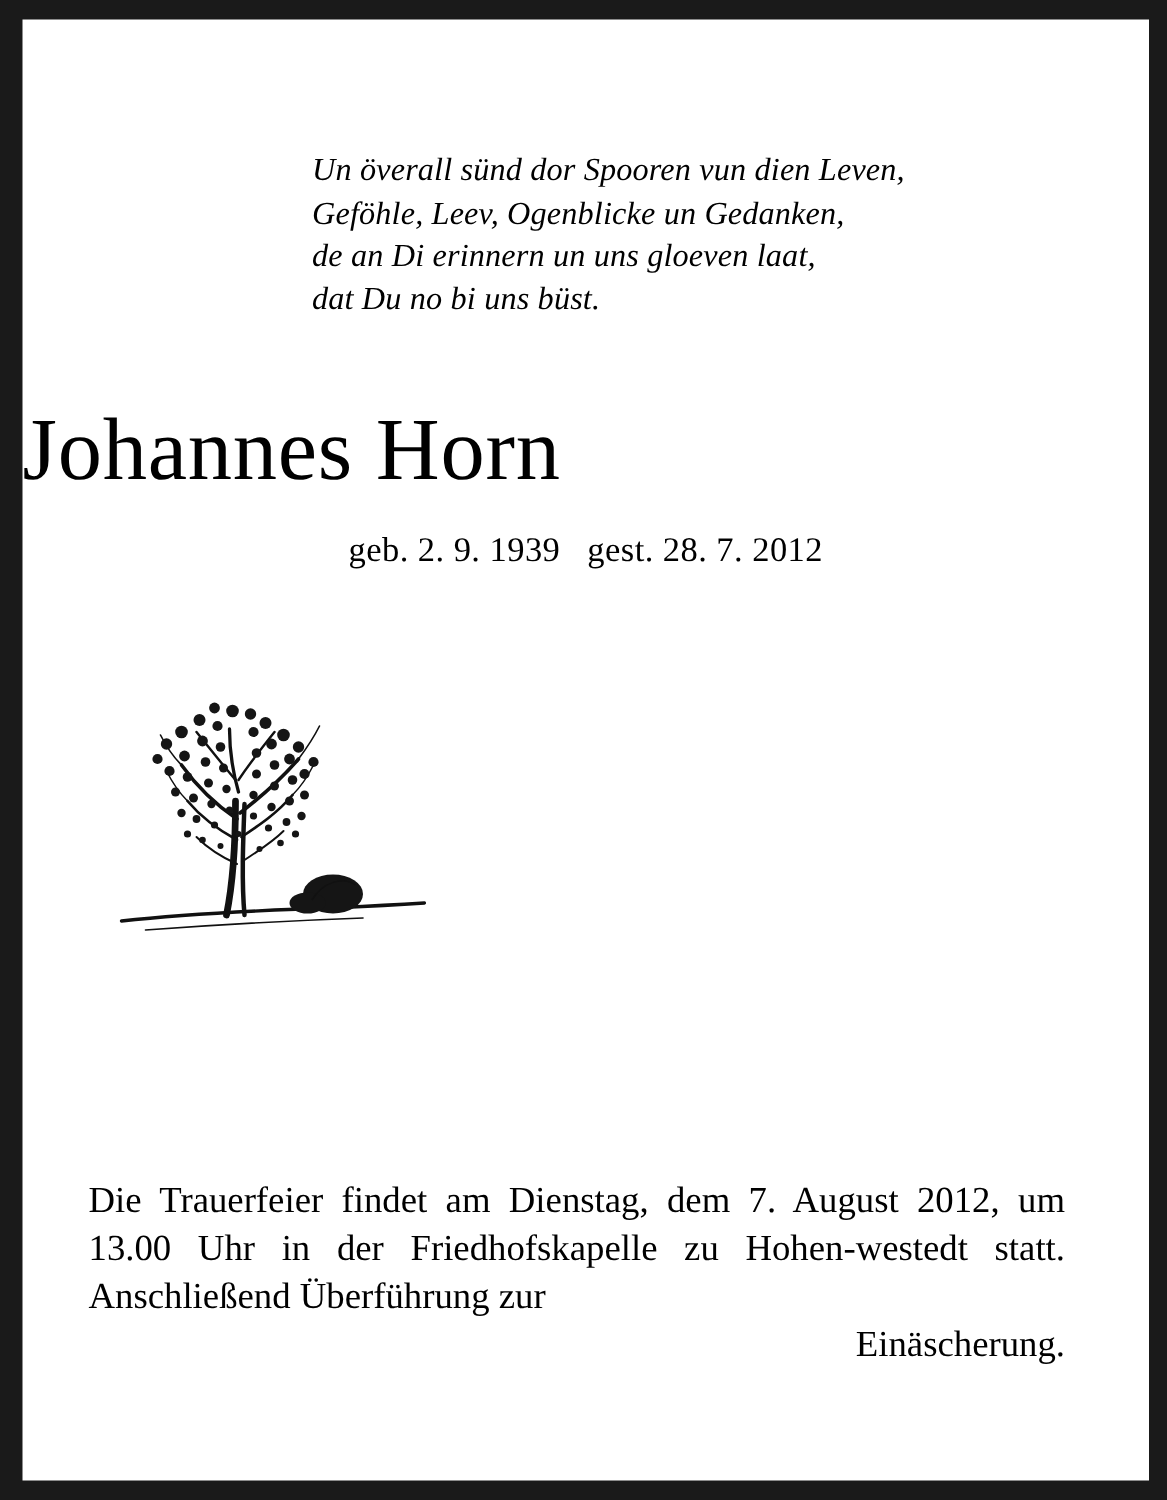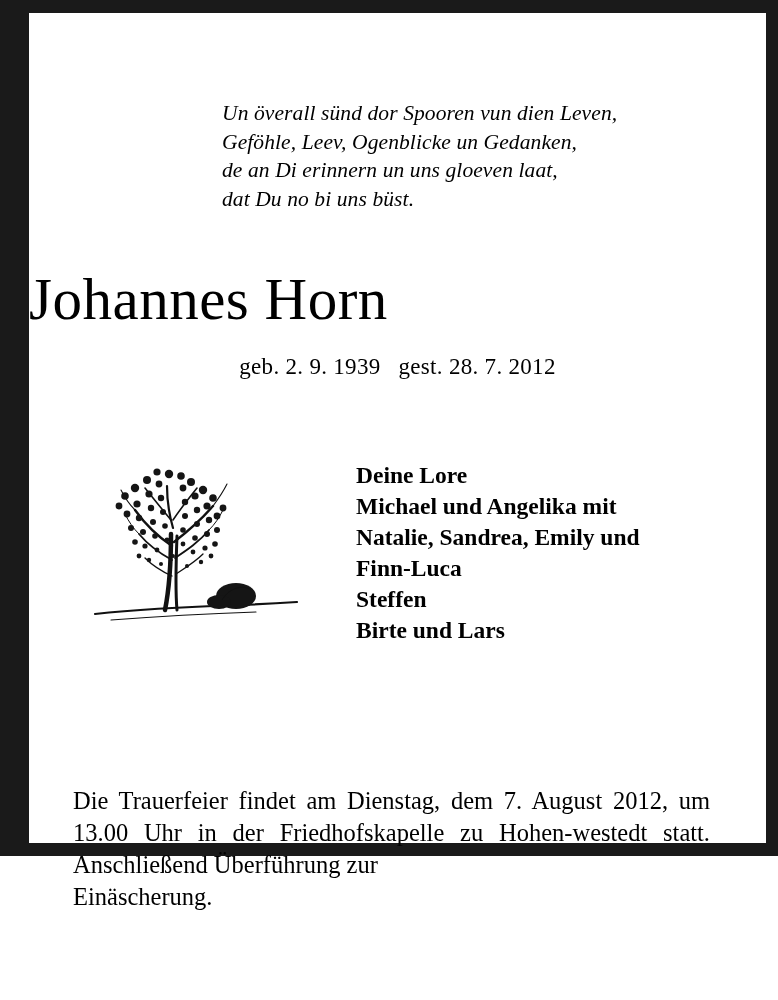"Un överall sünd dor Spooren" .page { height: 856px -> 1000px; padding: 13px 12px 13px 29px -> 13px 12px 13px 15px }
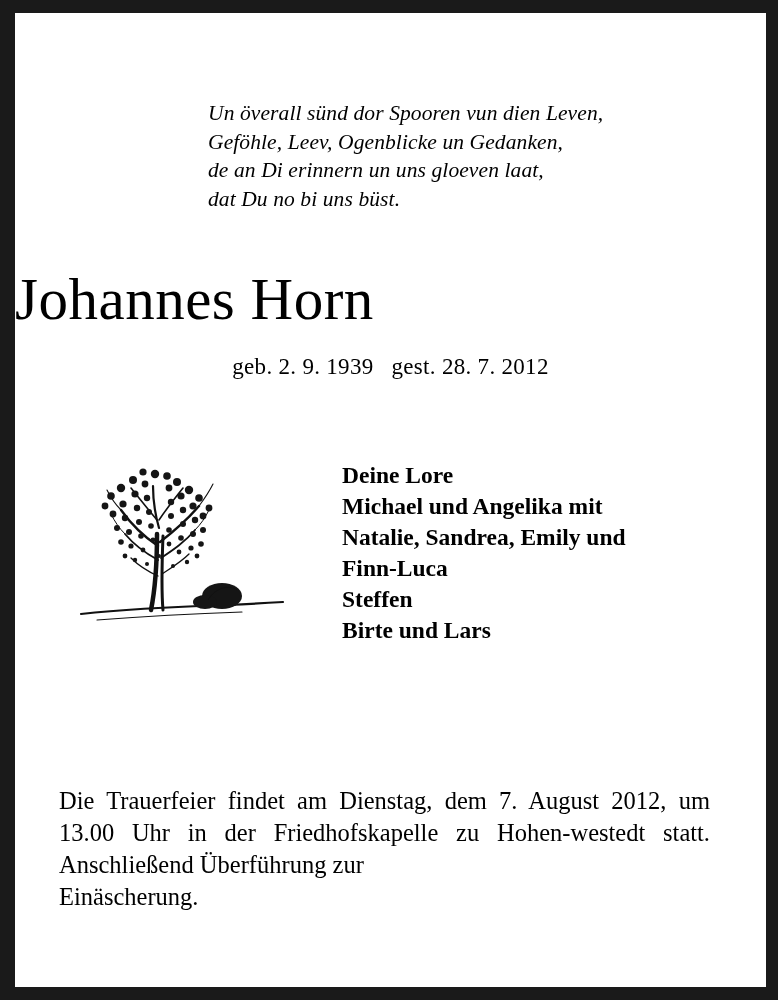"Deine Lore Michael und Angelika" div.family { html: <div><span>Deine Lore</span> <span>Michael und Angelika mit</span> <span>Natalie, Sandrea, Emily und</span> <span>Finn-Luca</span> <span>Steffen</span> <span>Birte und Lars</span></div> -> none }
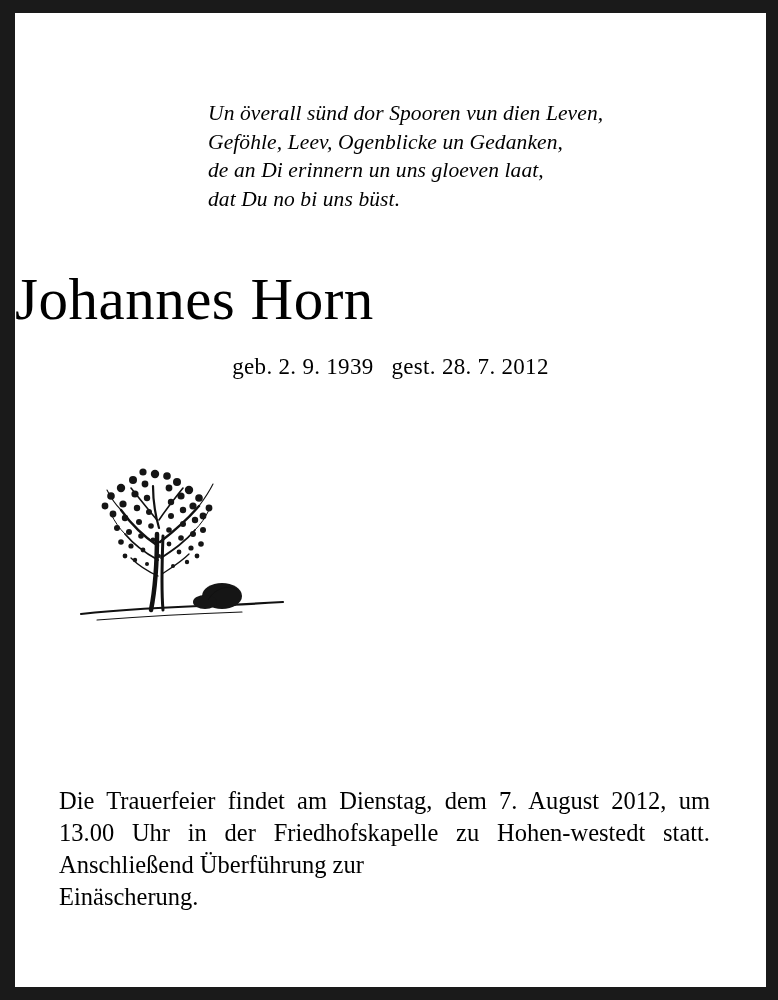"Einäscherung." .ceremony .lastline { text-align: left -> right }
